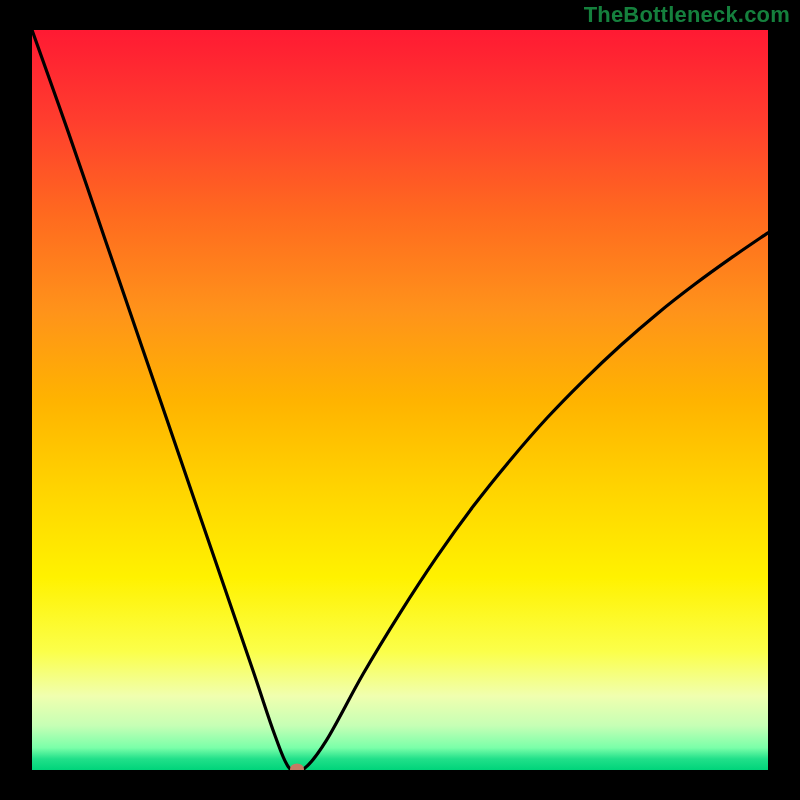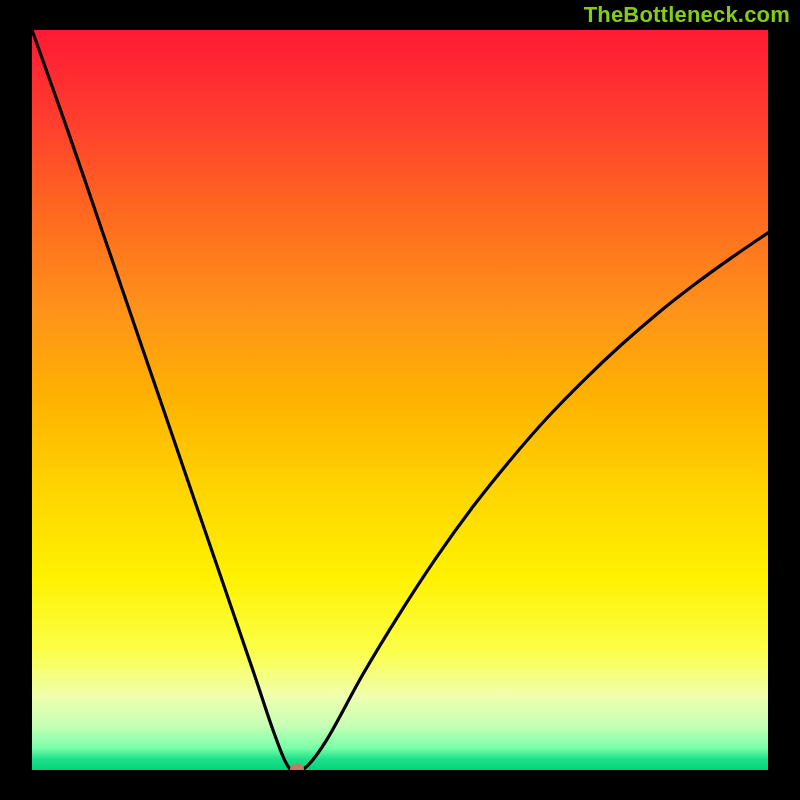"TheBottleneck.com" .watermark { color: #84cc16 -> #15803d }
